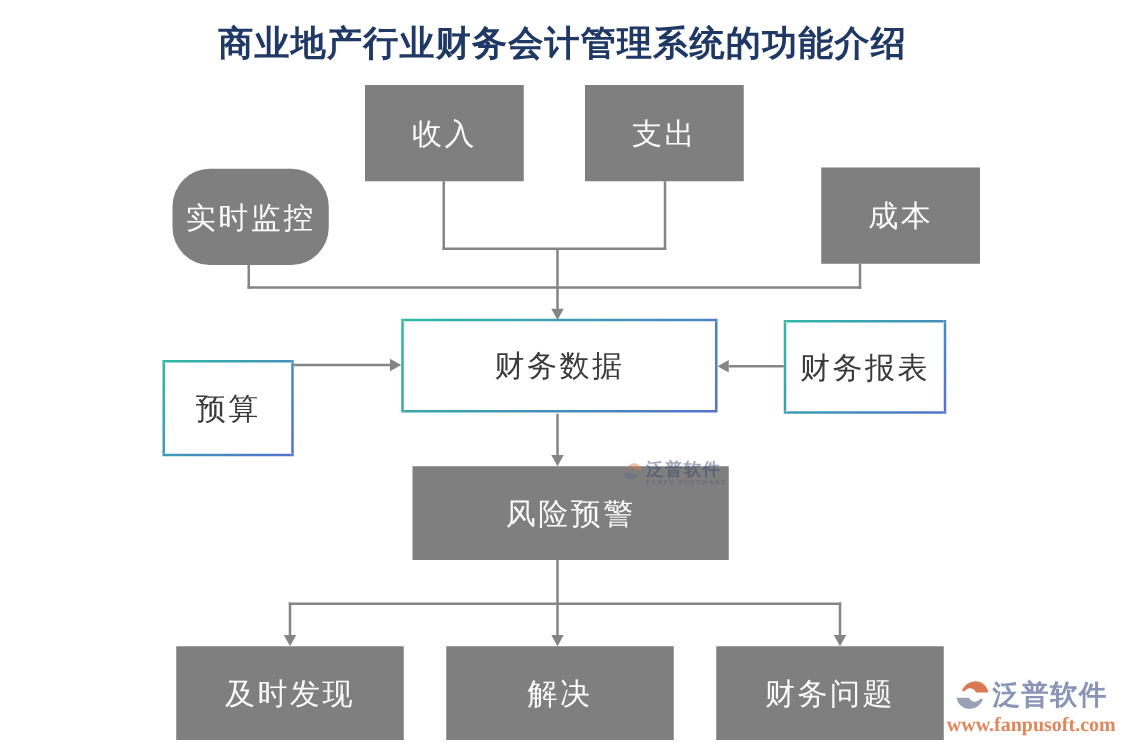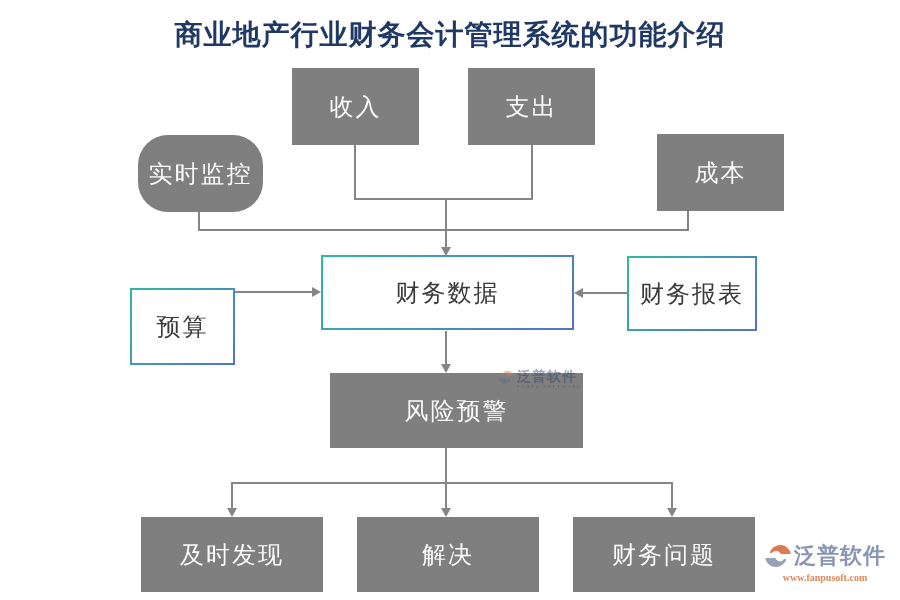"www.fanpusoft.com" .wm-main .wm-url { font-size: 10px -> 16px }
